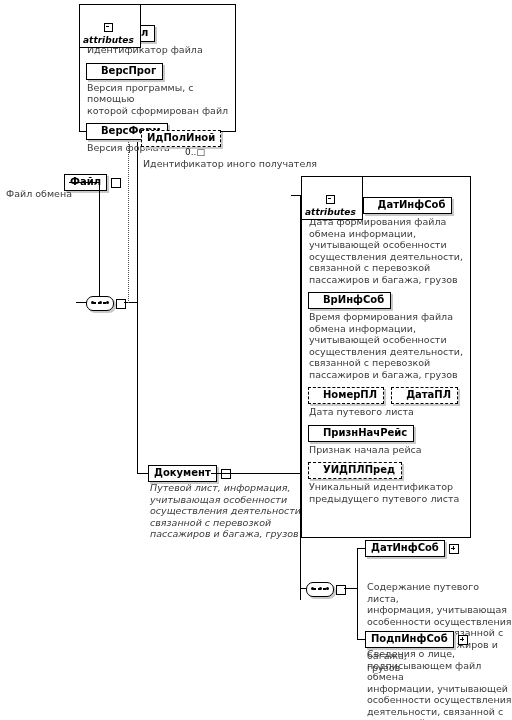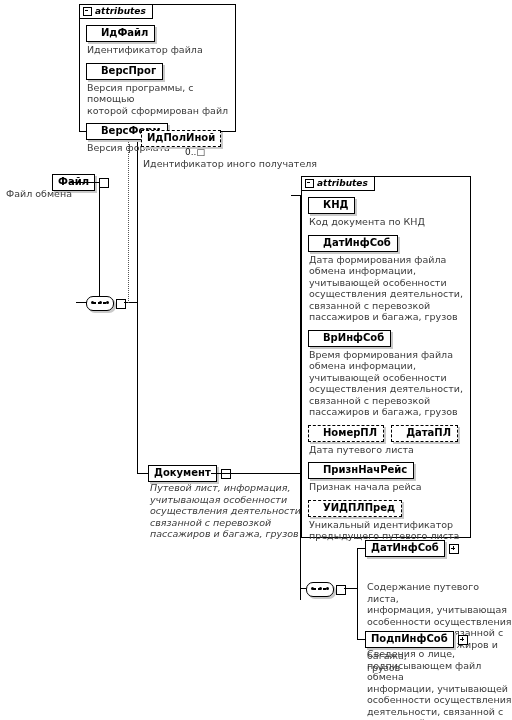"attributes" .attrs-tab { flex-direction: none -> column; padding: 1px 6px 1px 3px -> 18px 6px 1px 3px }
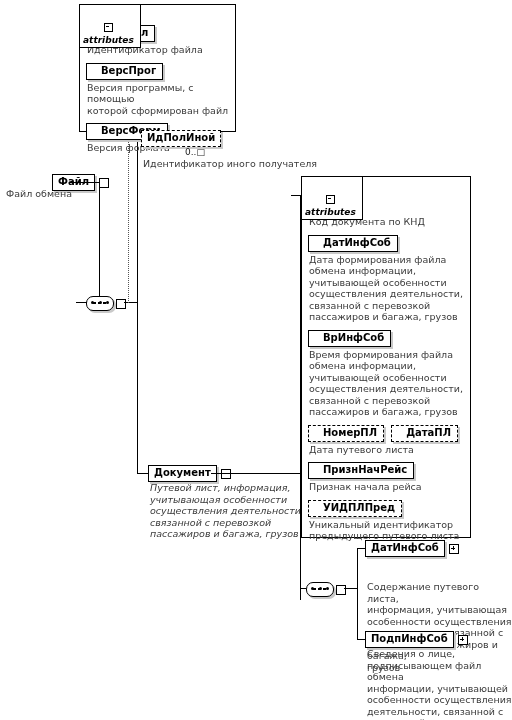"Файл" div.node { left: 4px -> 16px }
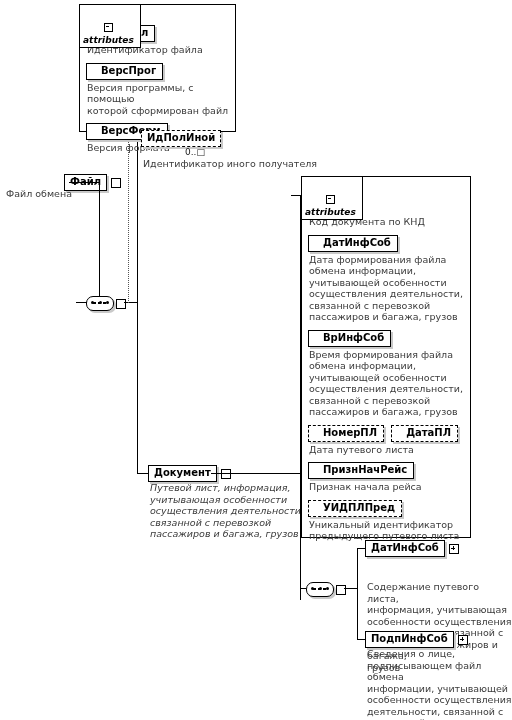"Код документа по КНД" div.attr-desc { html: <div>Код документа по КНД</div> -> none }
